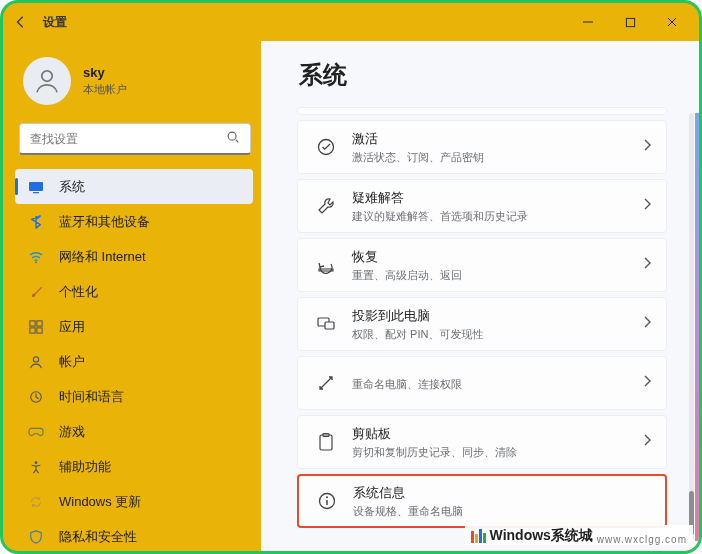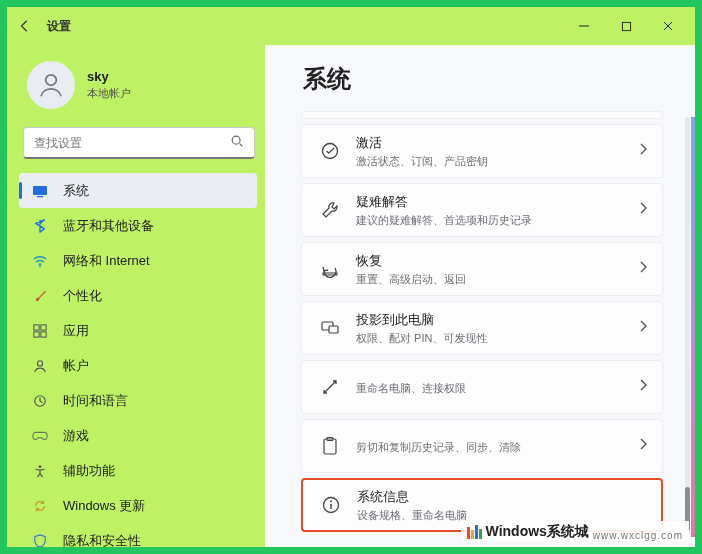"设置" .window { background: #bef264 -> #eab308; border: 7px solid #22c55e -> 3px solid #22c55e; border-radius: 0 -> 18px }
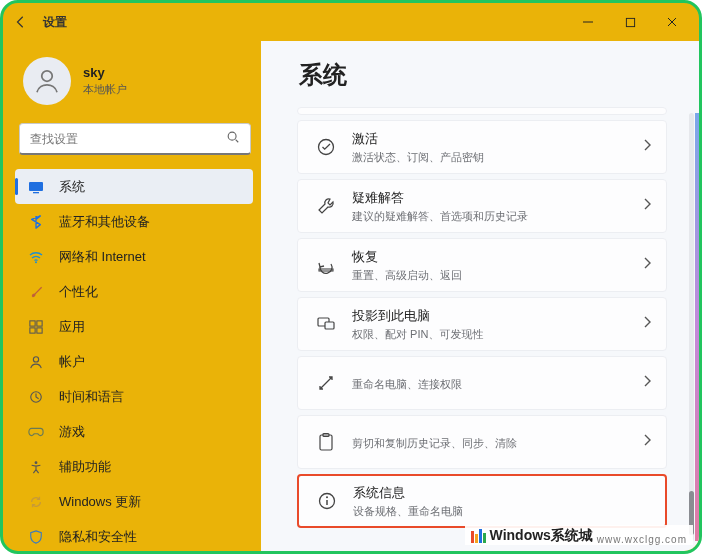"剪贴板" div.ctitle { html: none -> <div>剪贴板</div> }
